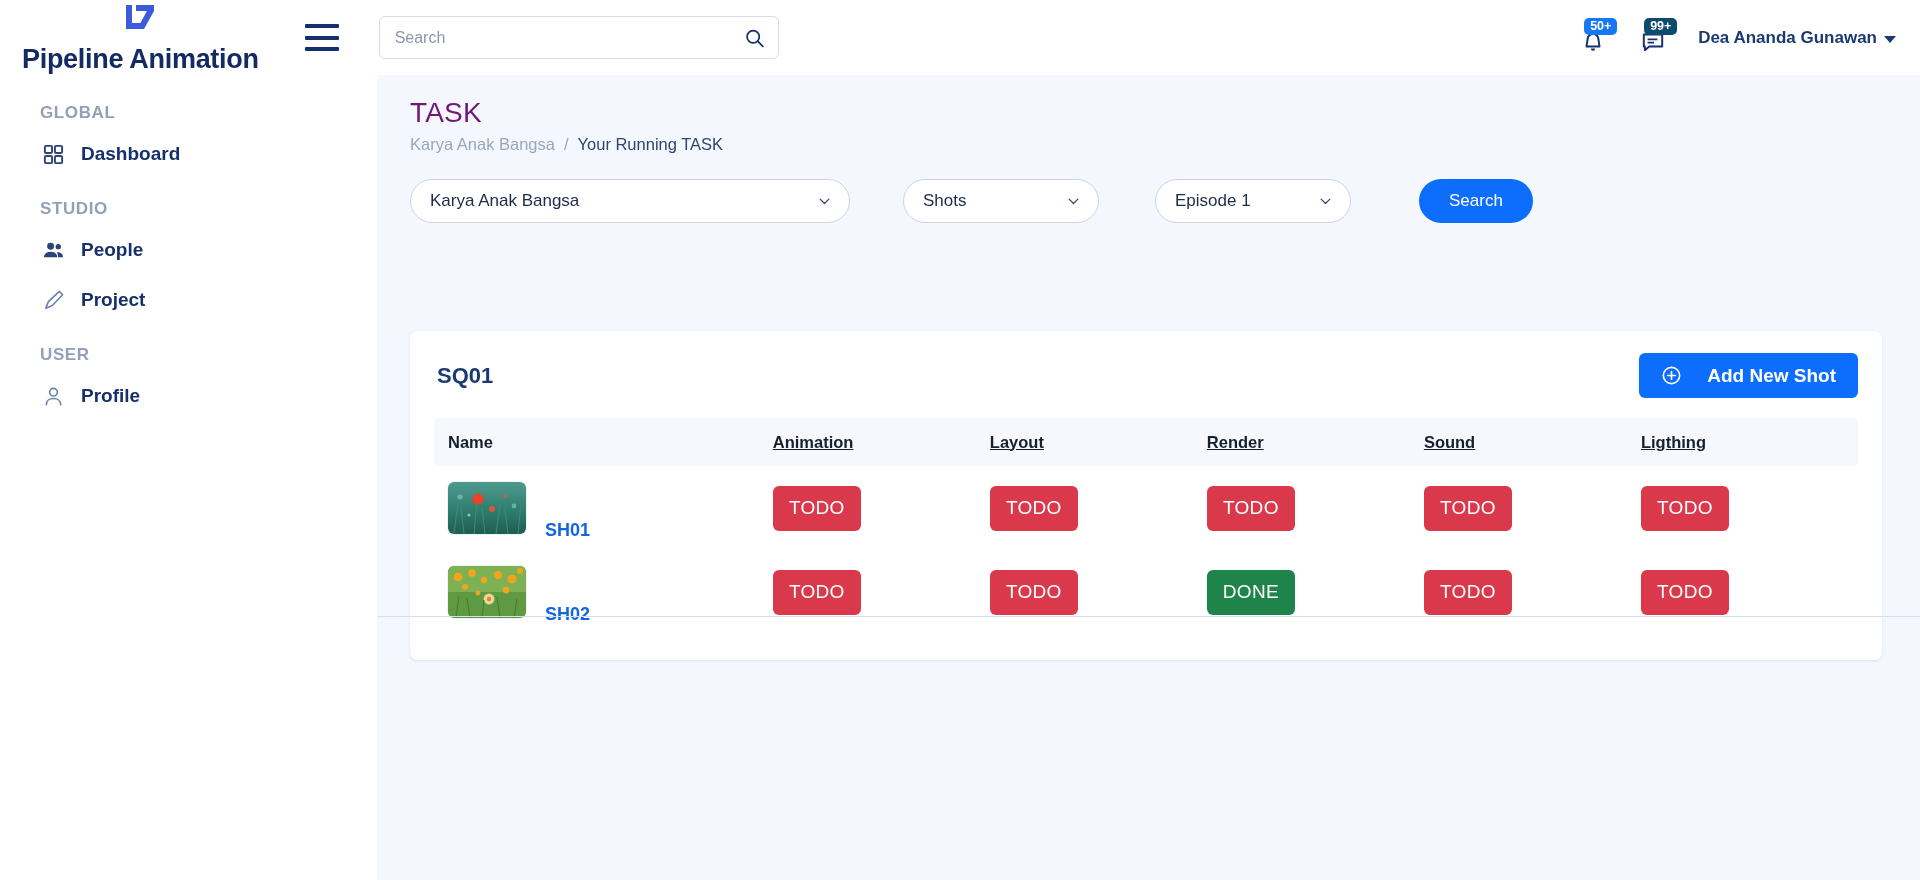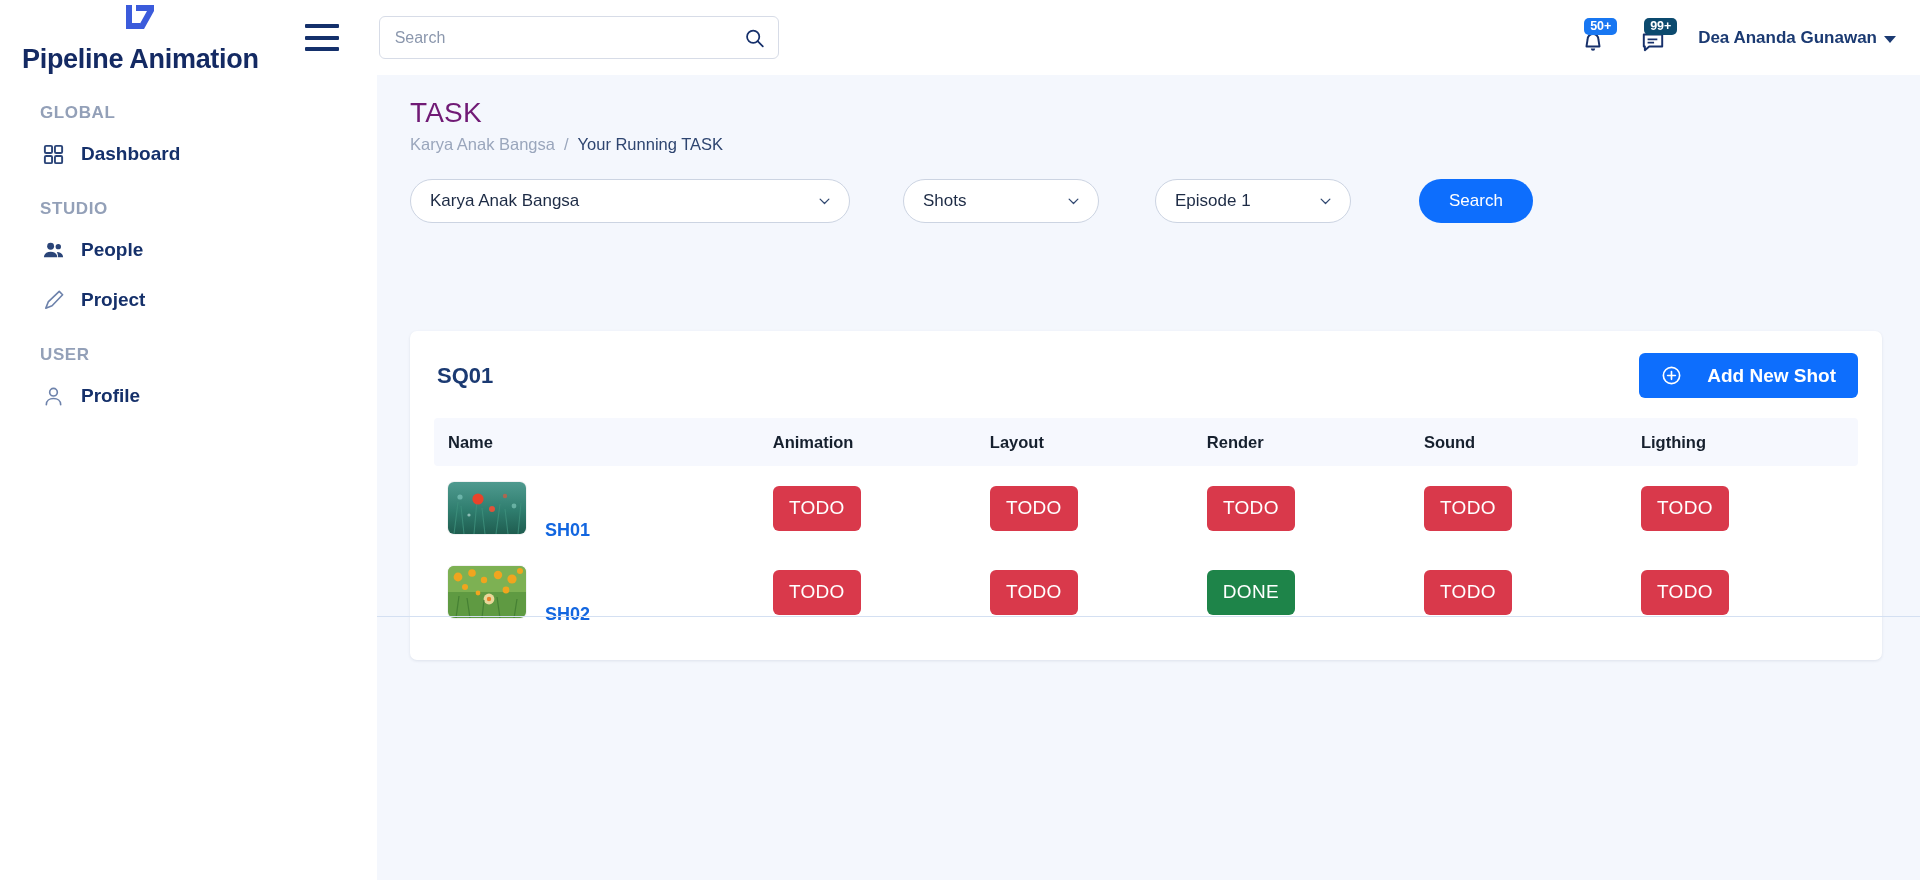"Animation" .col-st { text-decoration: none -> underline }
